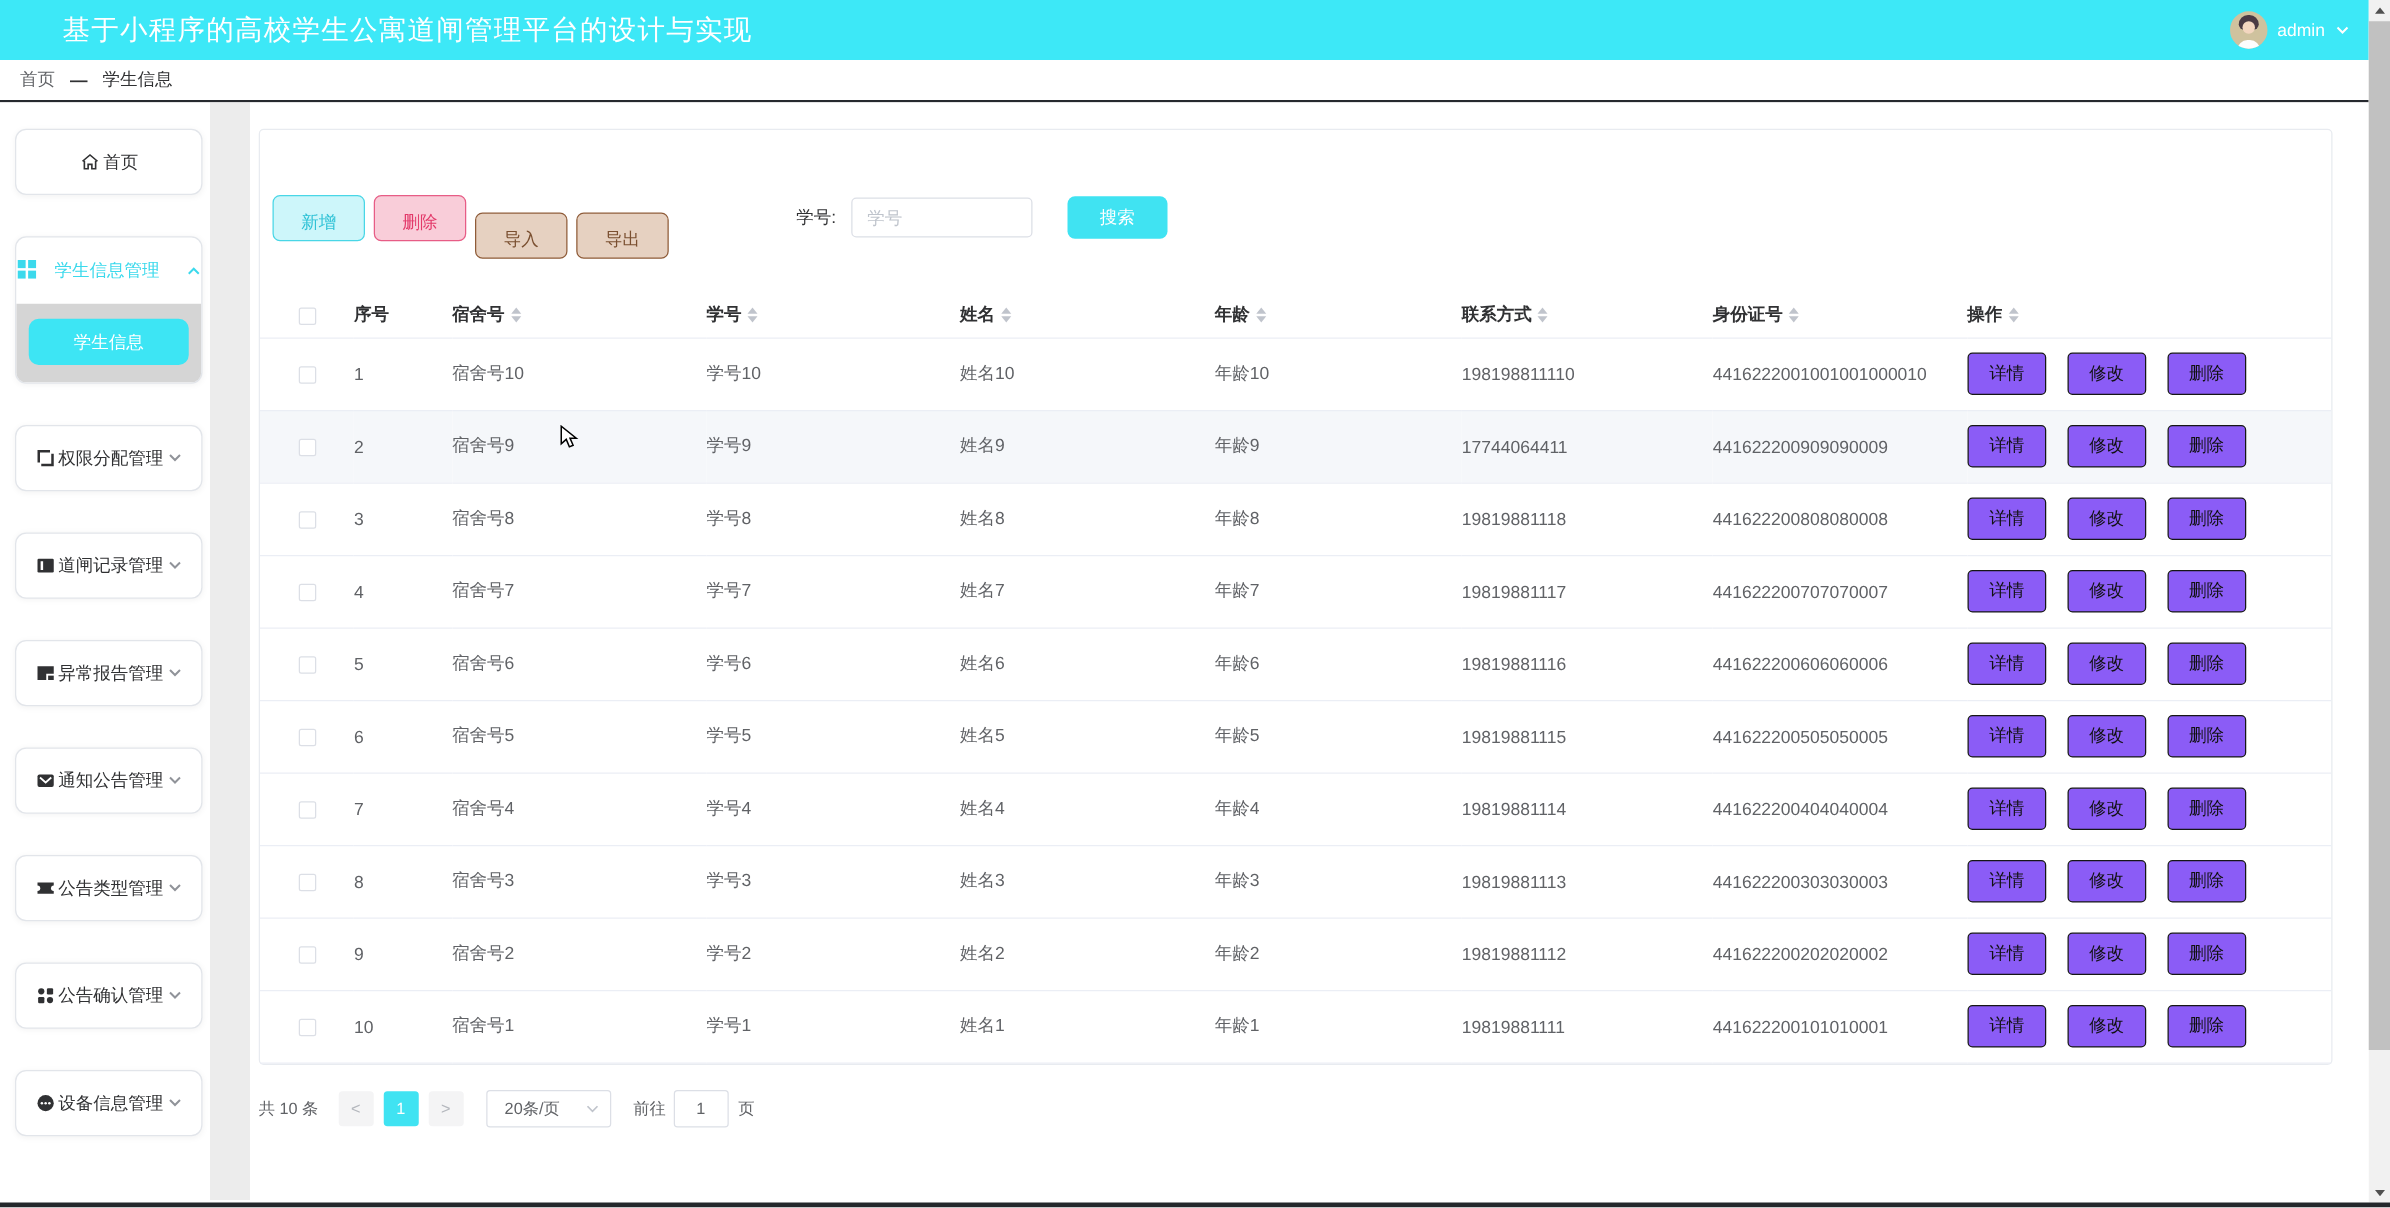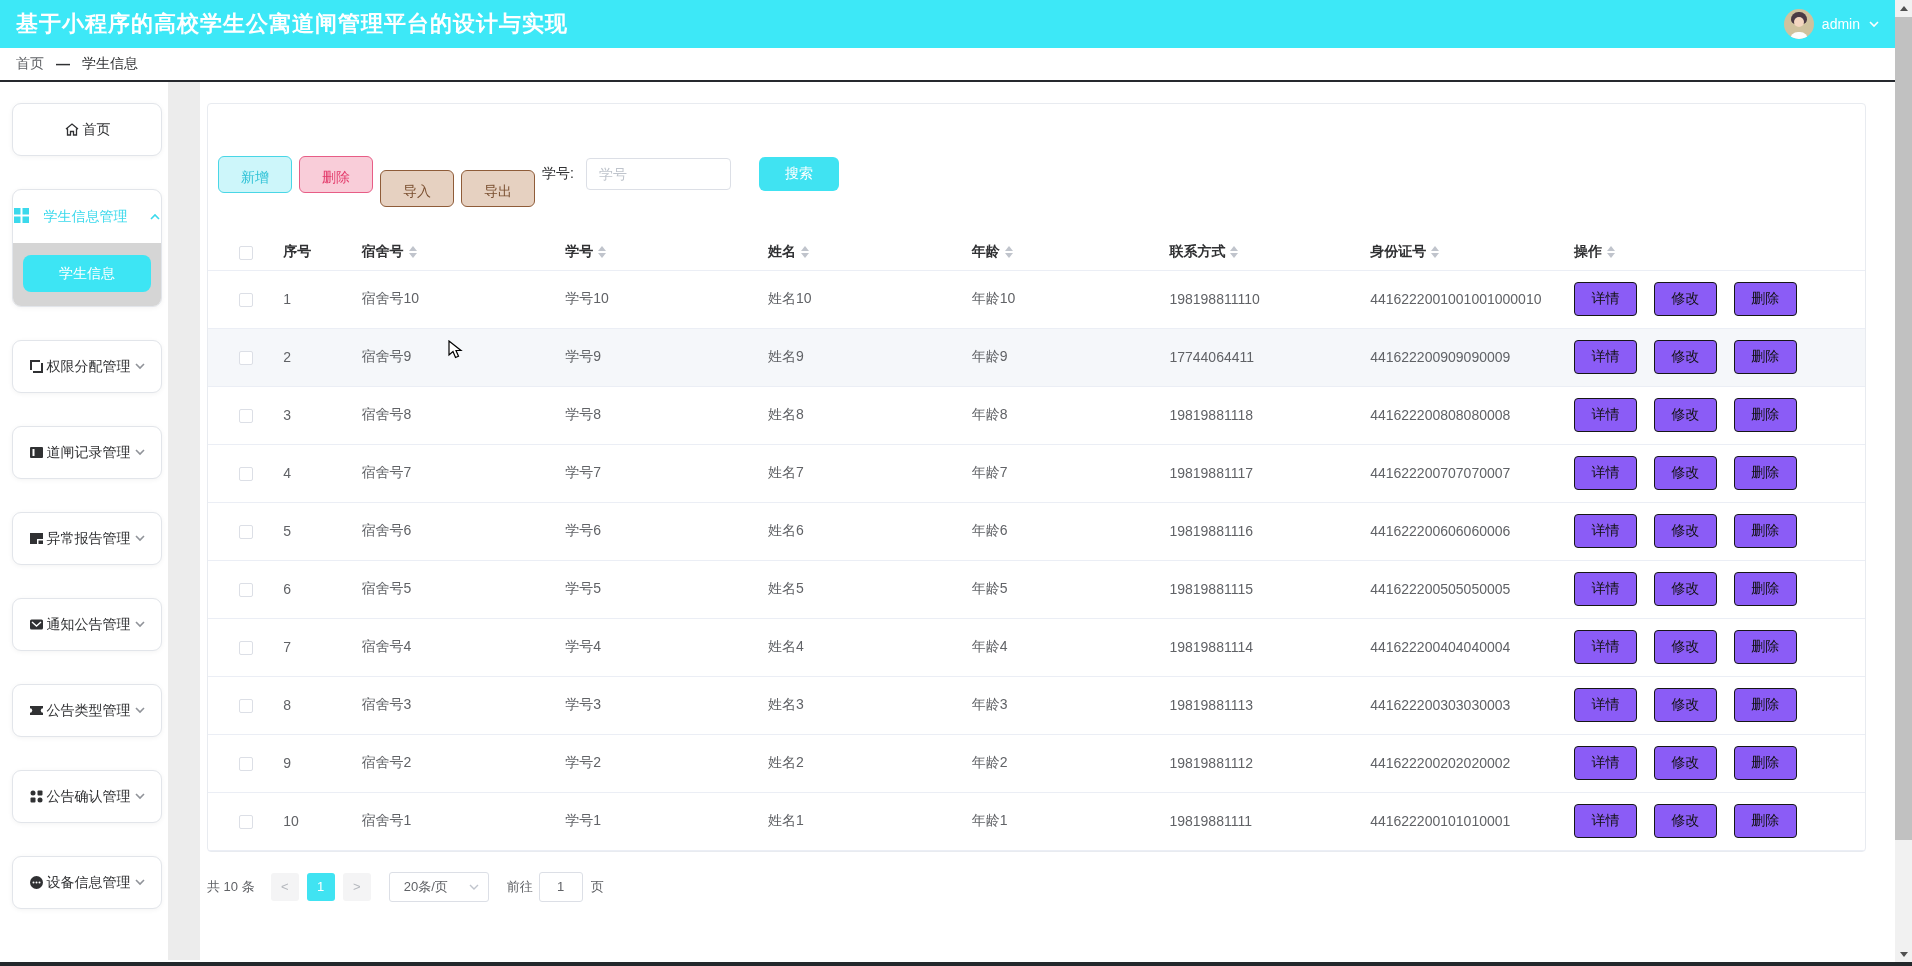"基于小程序的高校学生公寓道闸管理平台的设计与实现" .app-title { font-weight: bold -> normal; margin-left: none -> 34px }
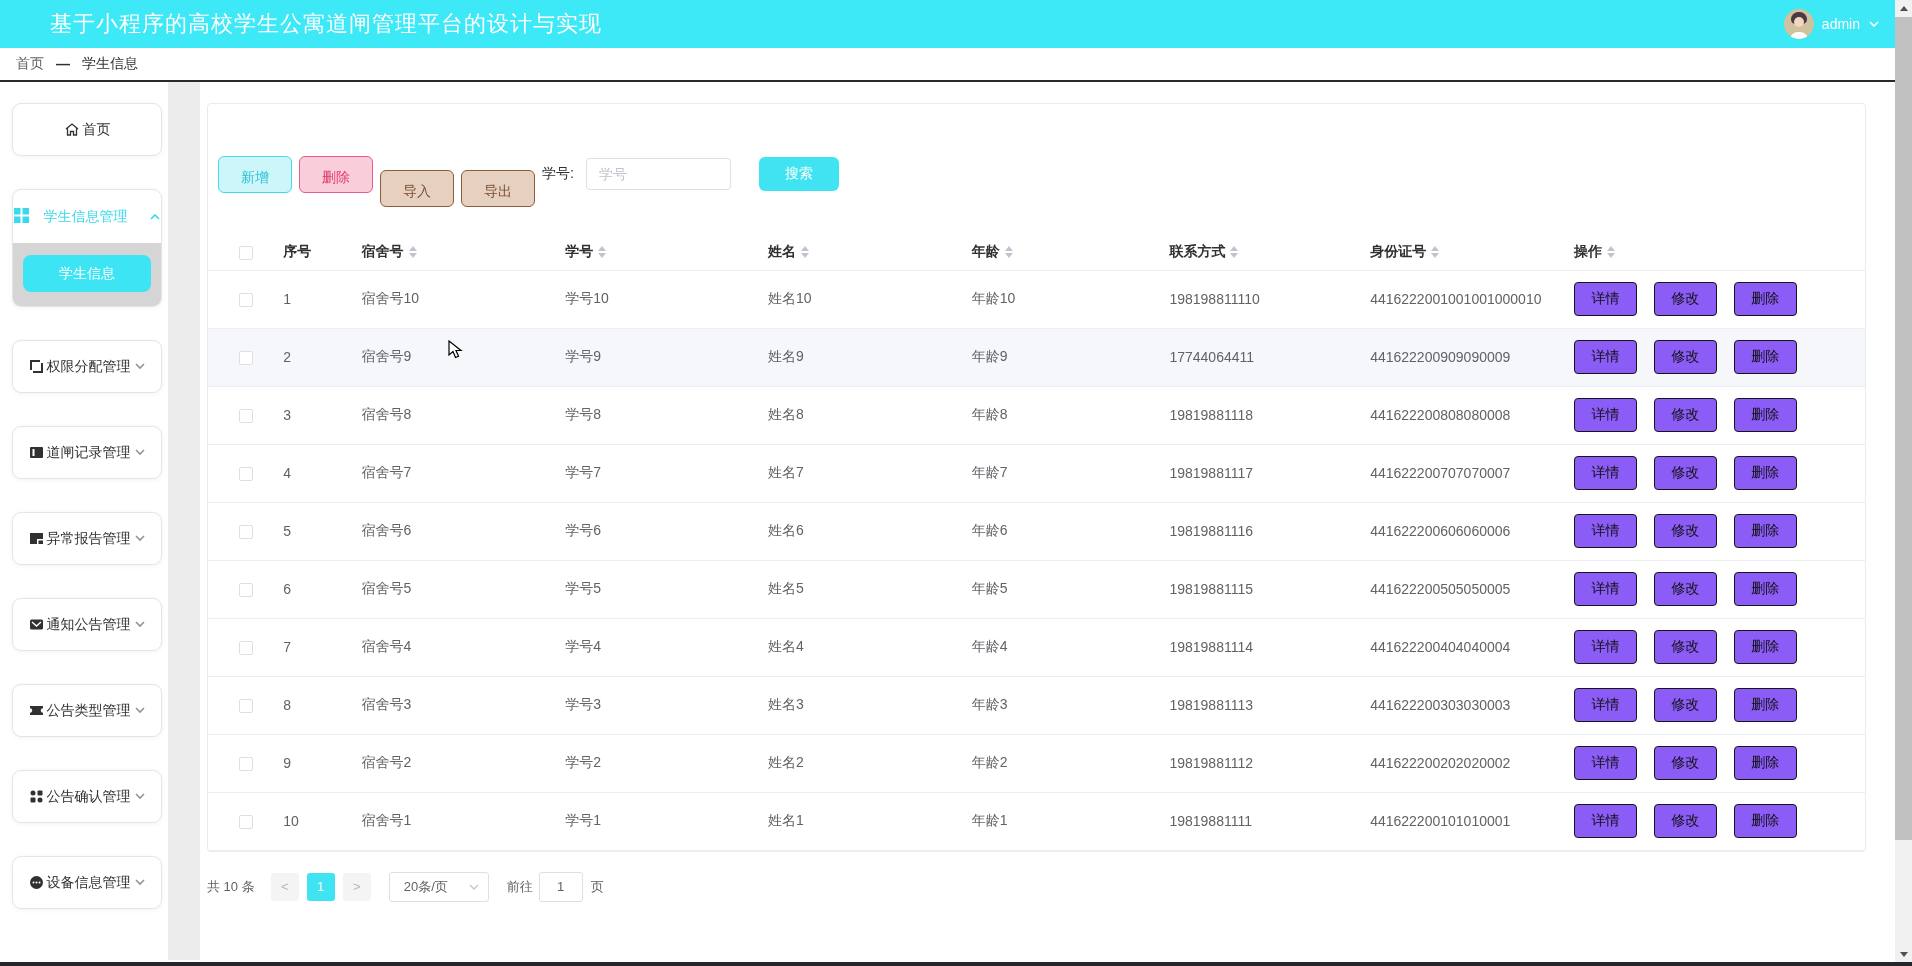"学号:" .search-label { margin-left: none -> 95px }
